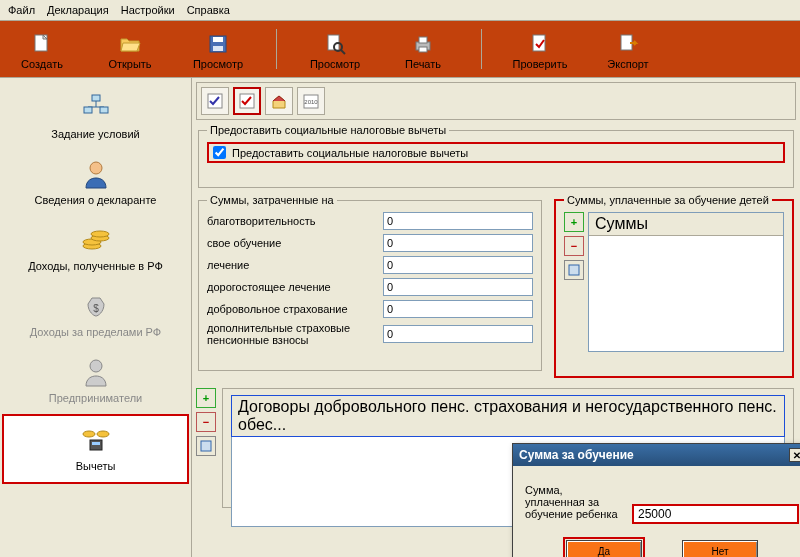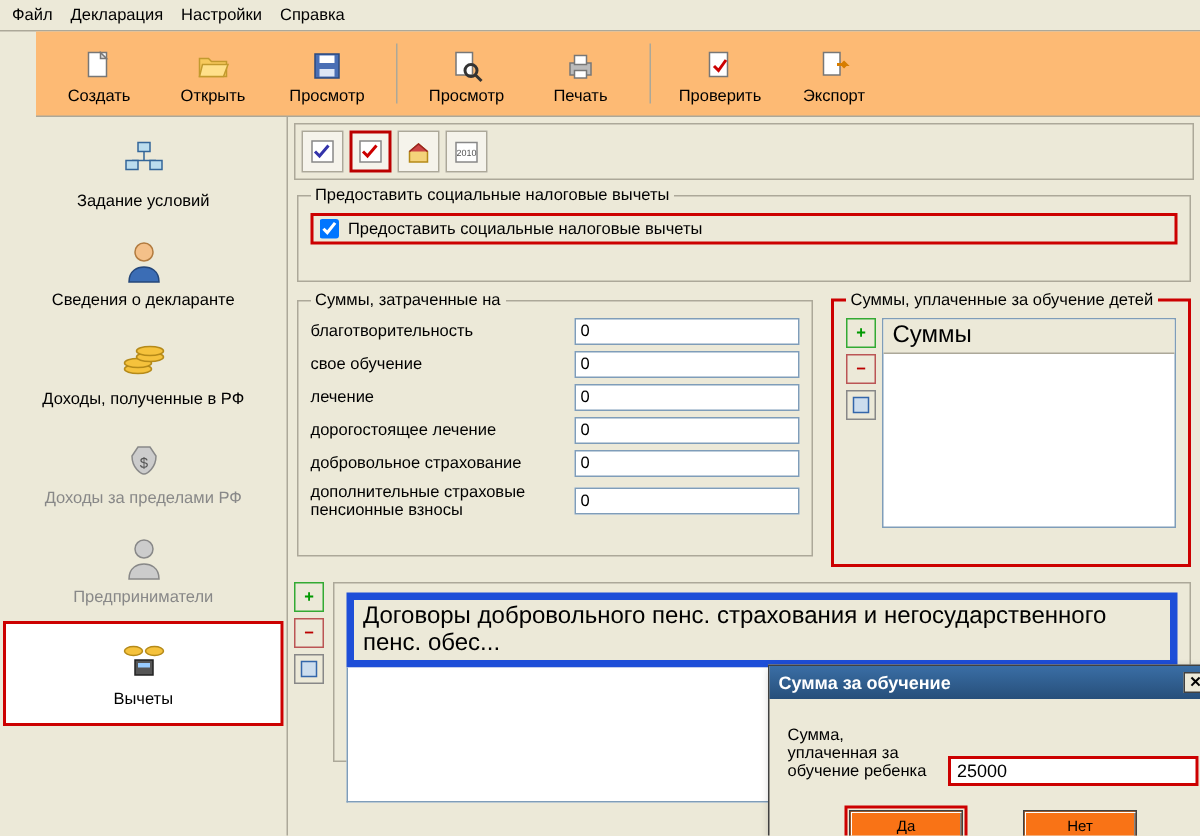"Создать" .toolbar { background: #fdba74 -> #c2410c; gap: 4px -> 16px; margin-left: 24px -> none }
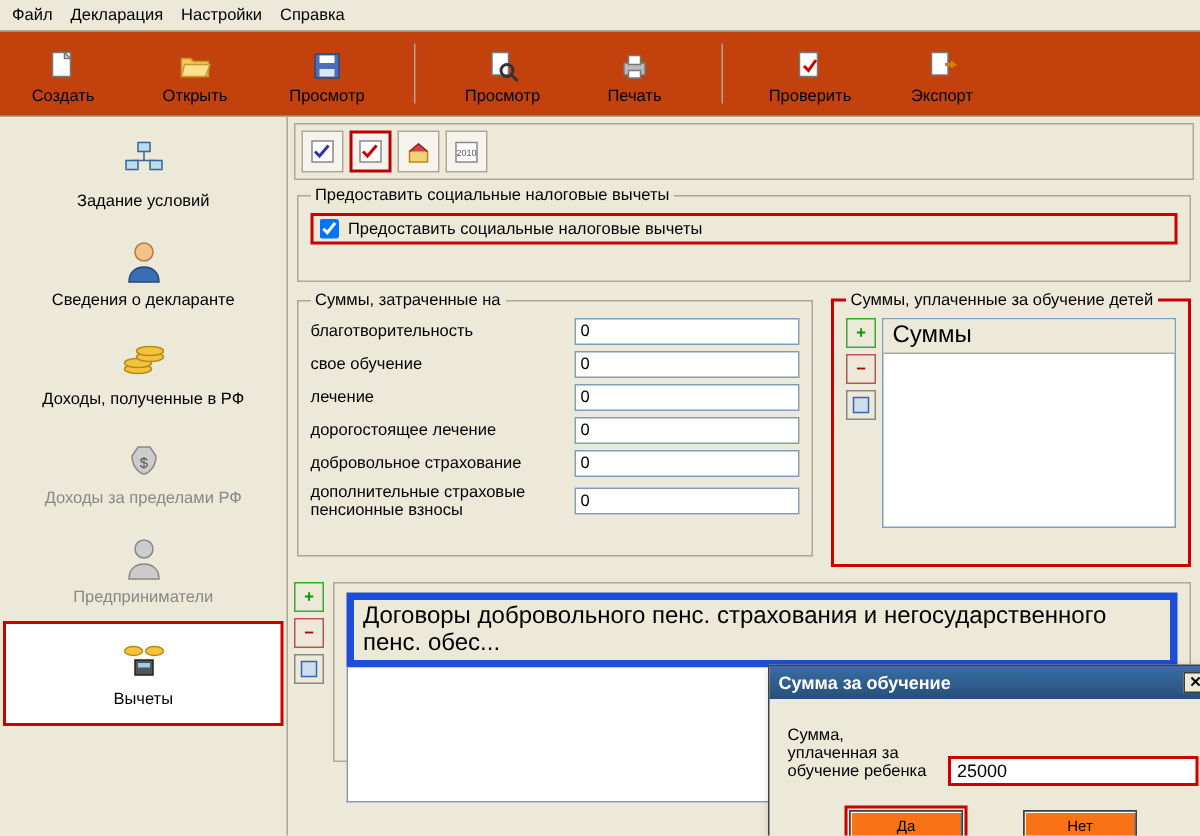"Договоры добровольного пенс. страхования" div.listhead { border: 5px solid #1d4ed8 -> 1px solid #1d4ed8 }
